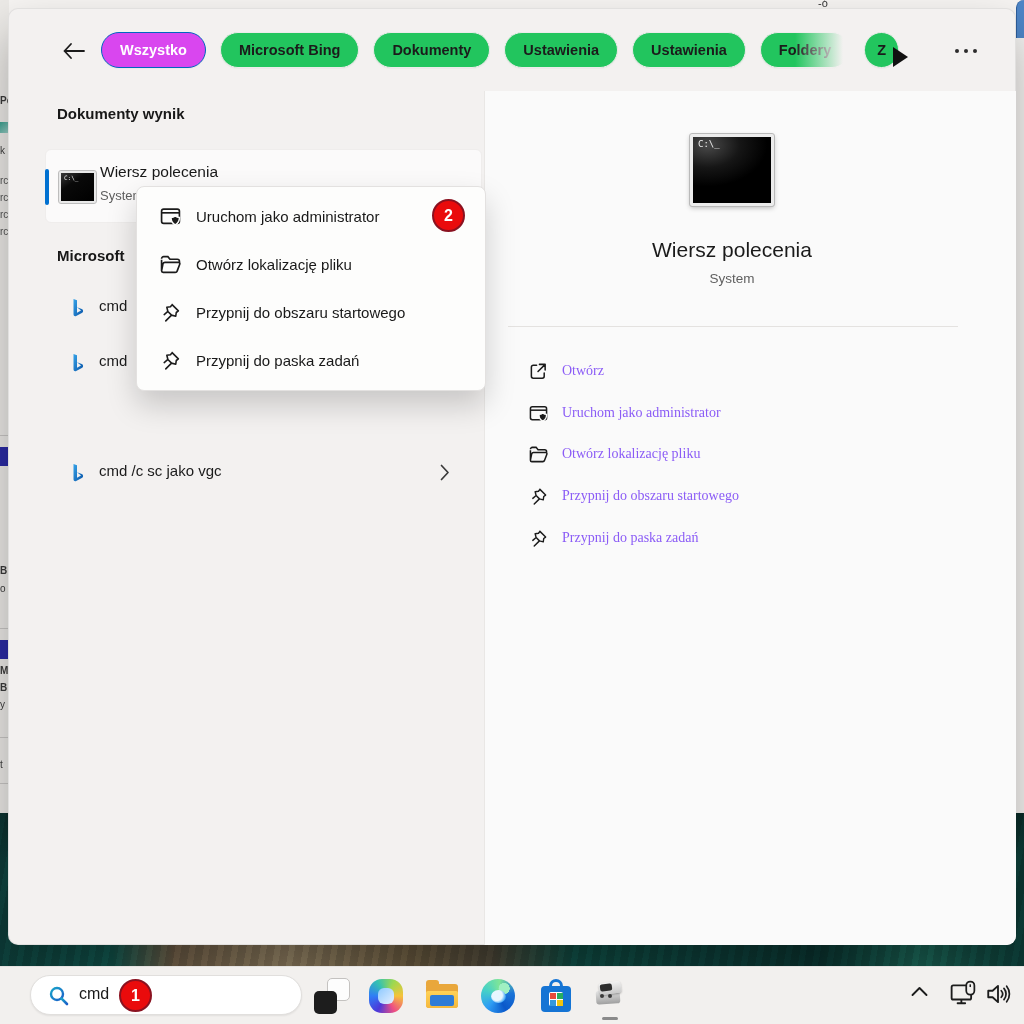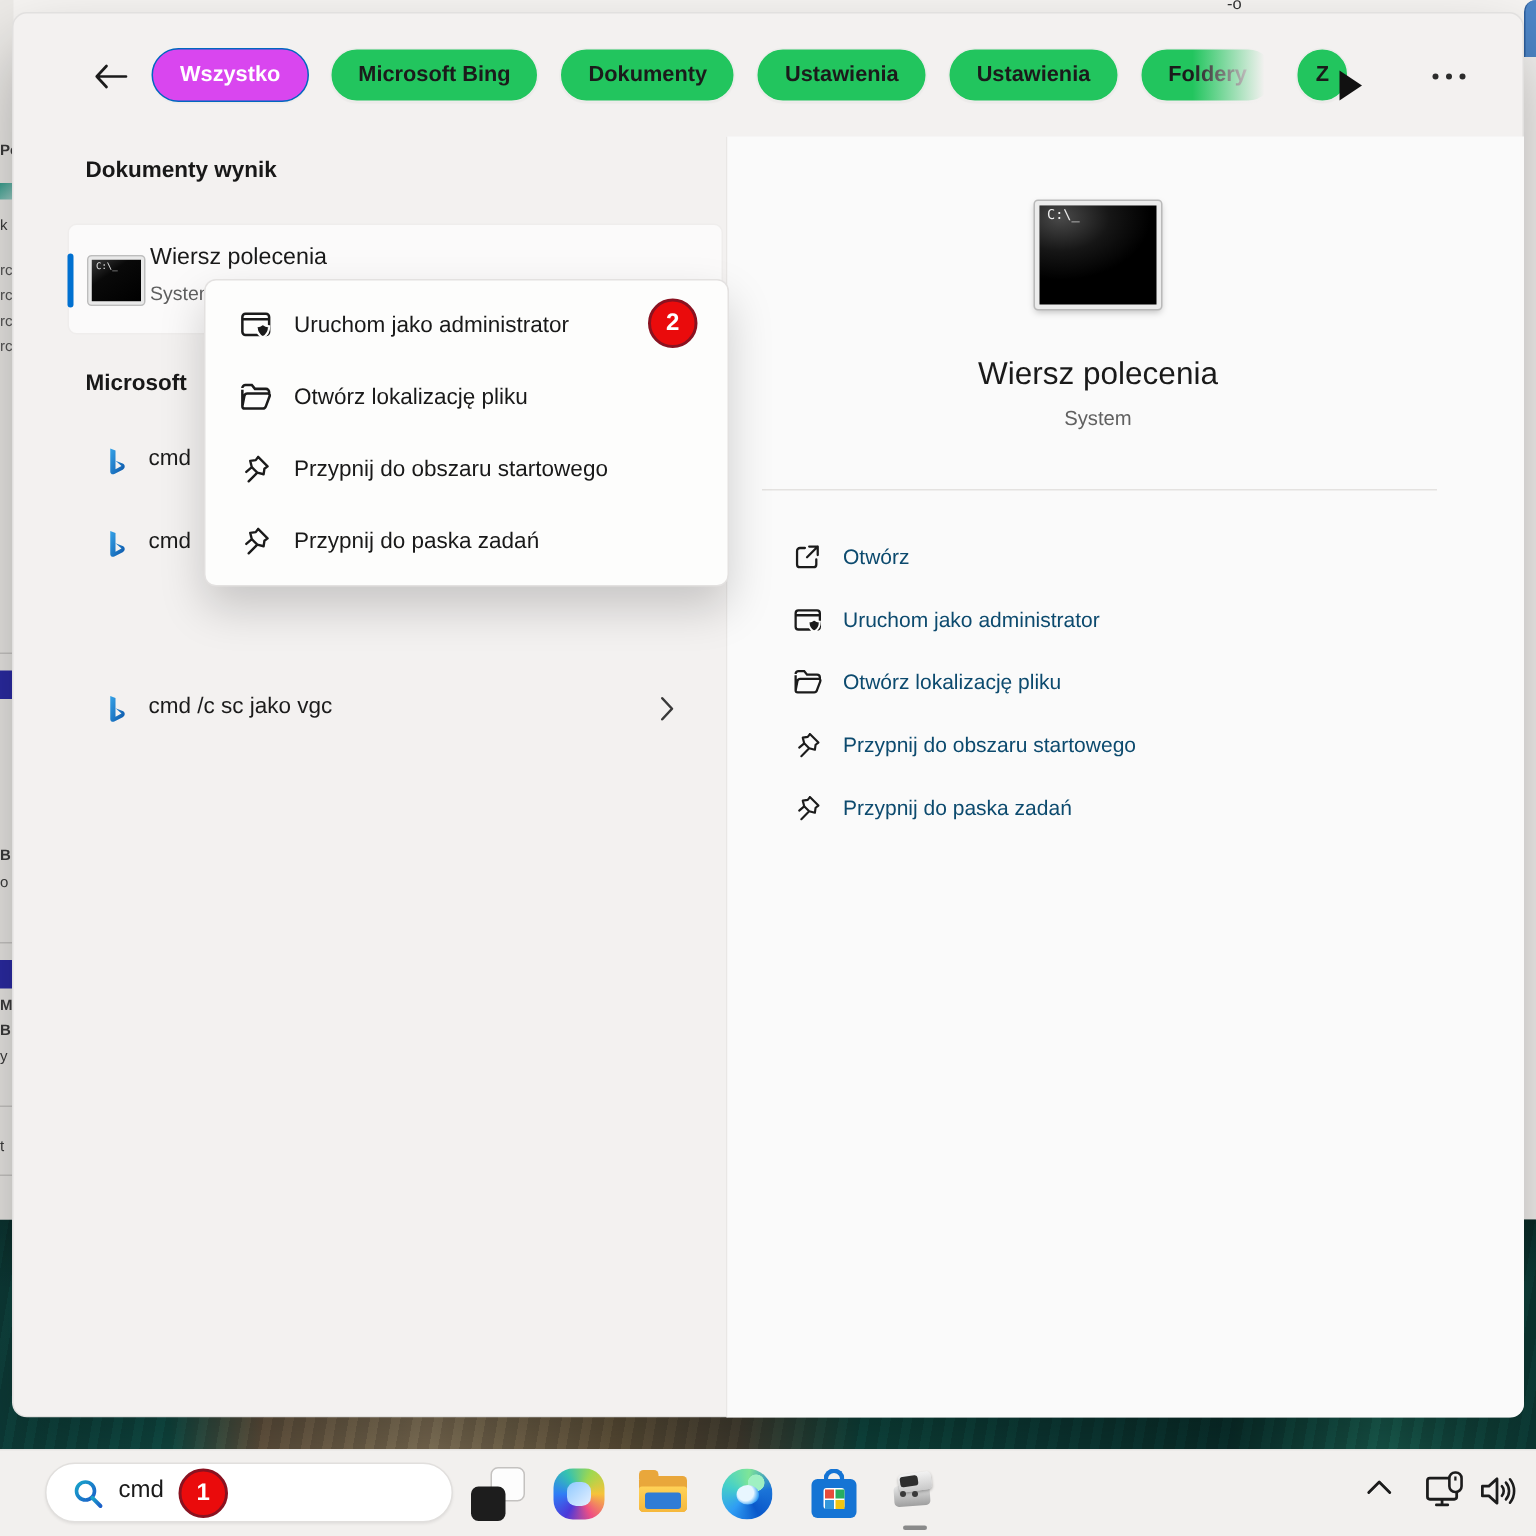"Otwórz" .action-row .lbl { color: #0c4a6e -> #8b5cf6; font-family: none -> Liberation Serif, serif }
